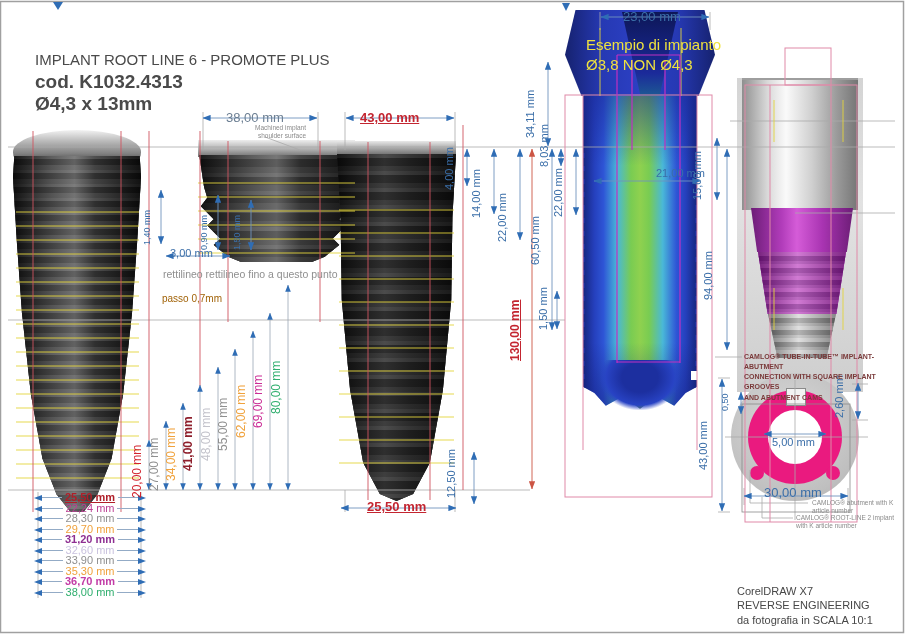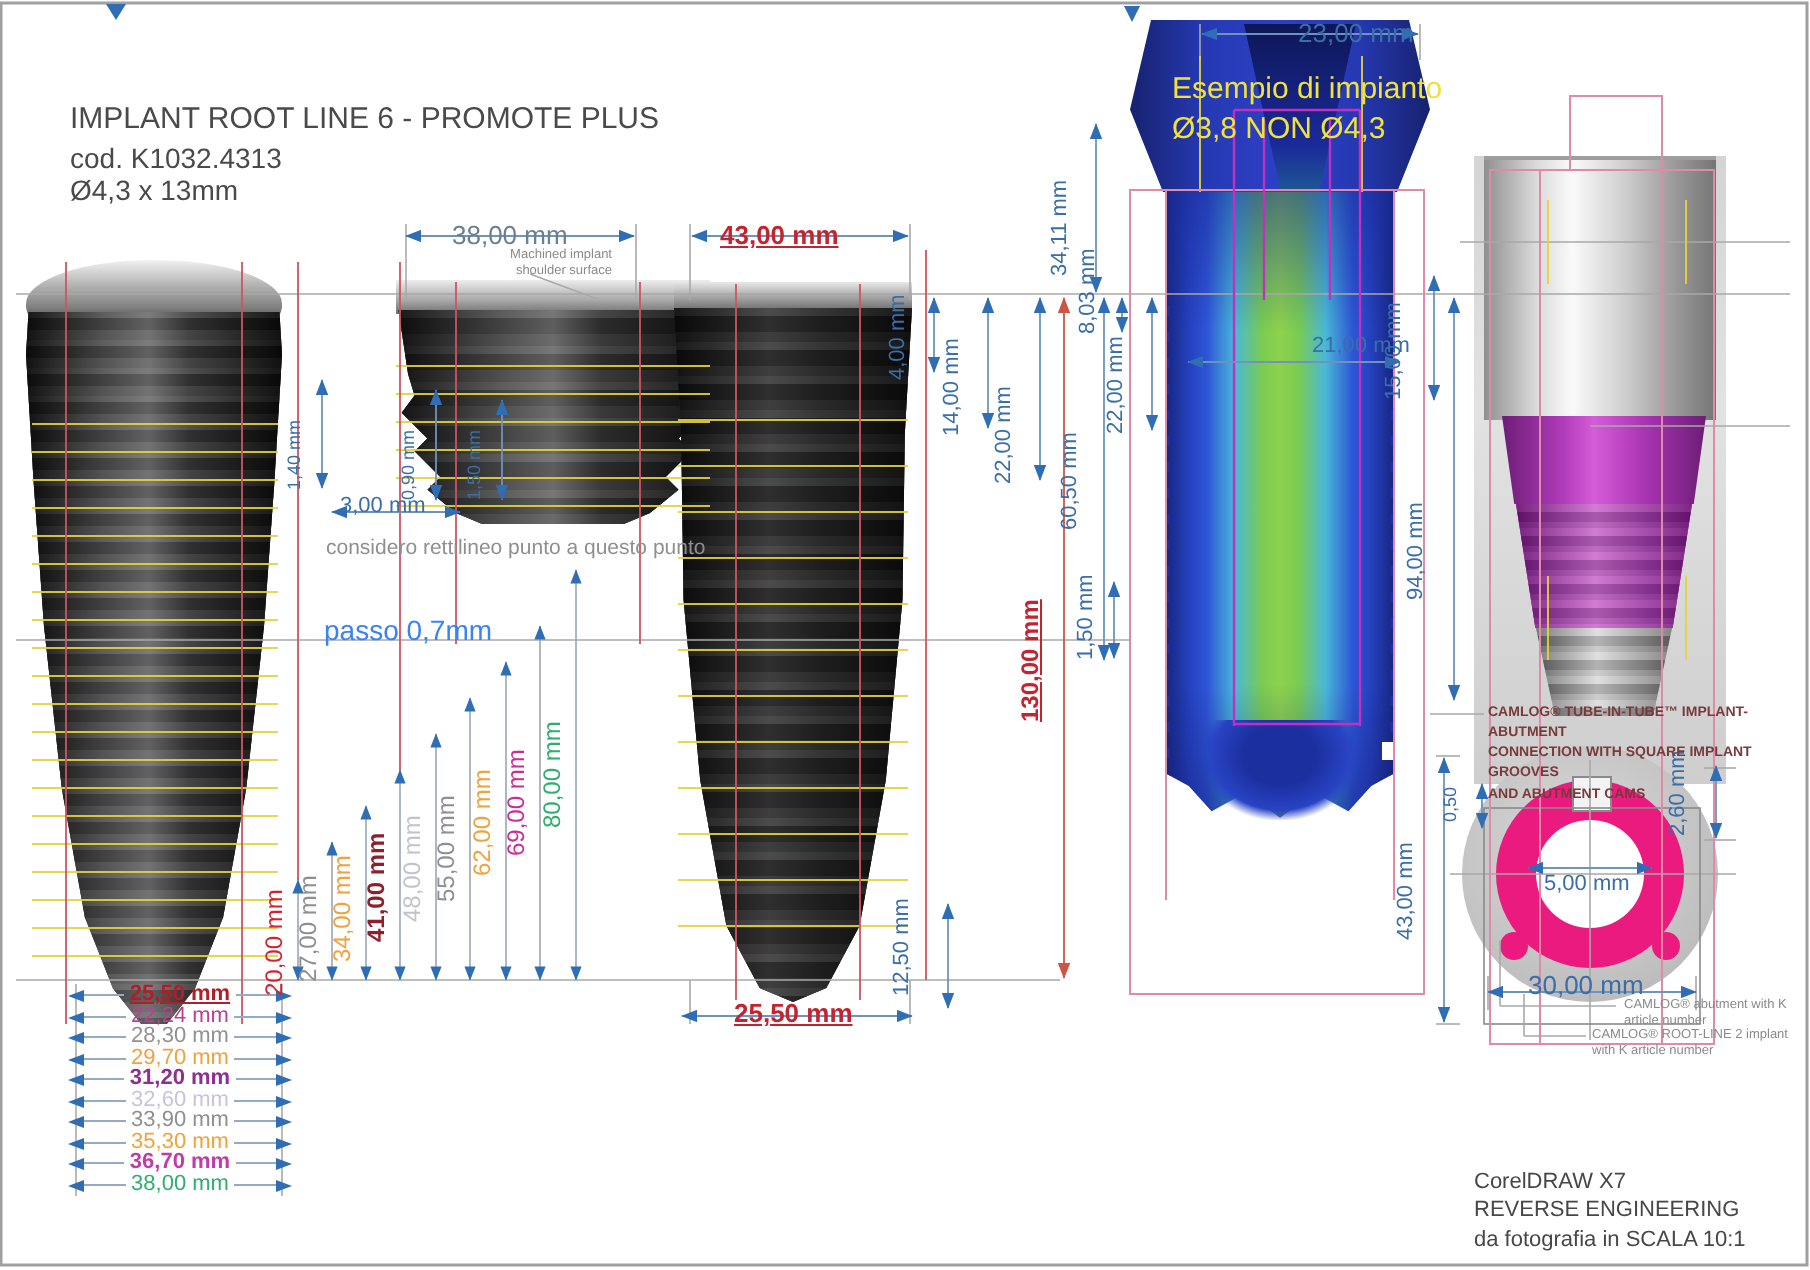"23,00 mm" div.lbl { margin-left: 26px -> none }
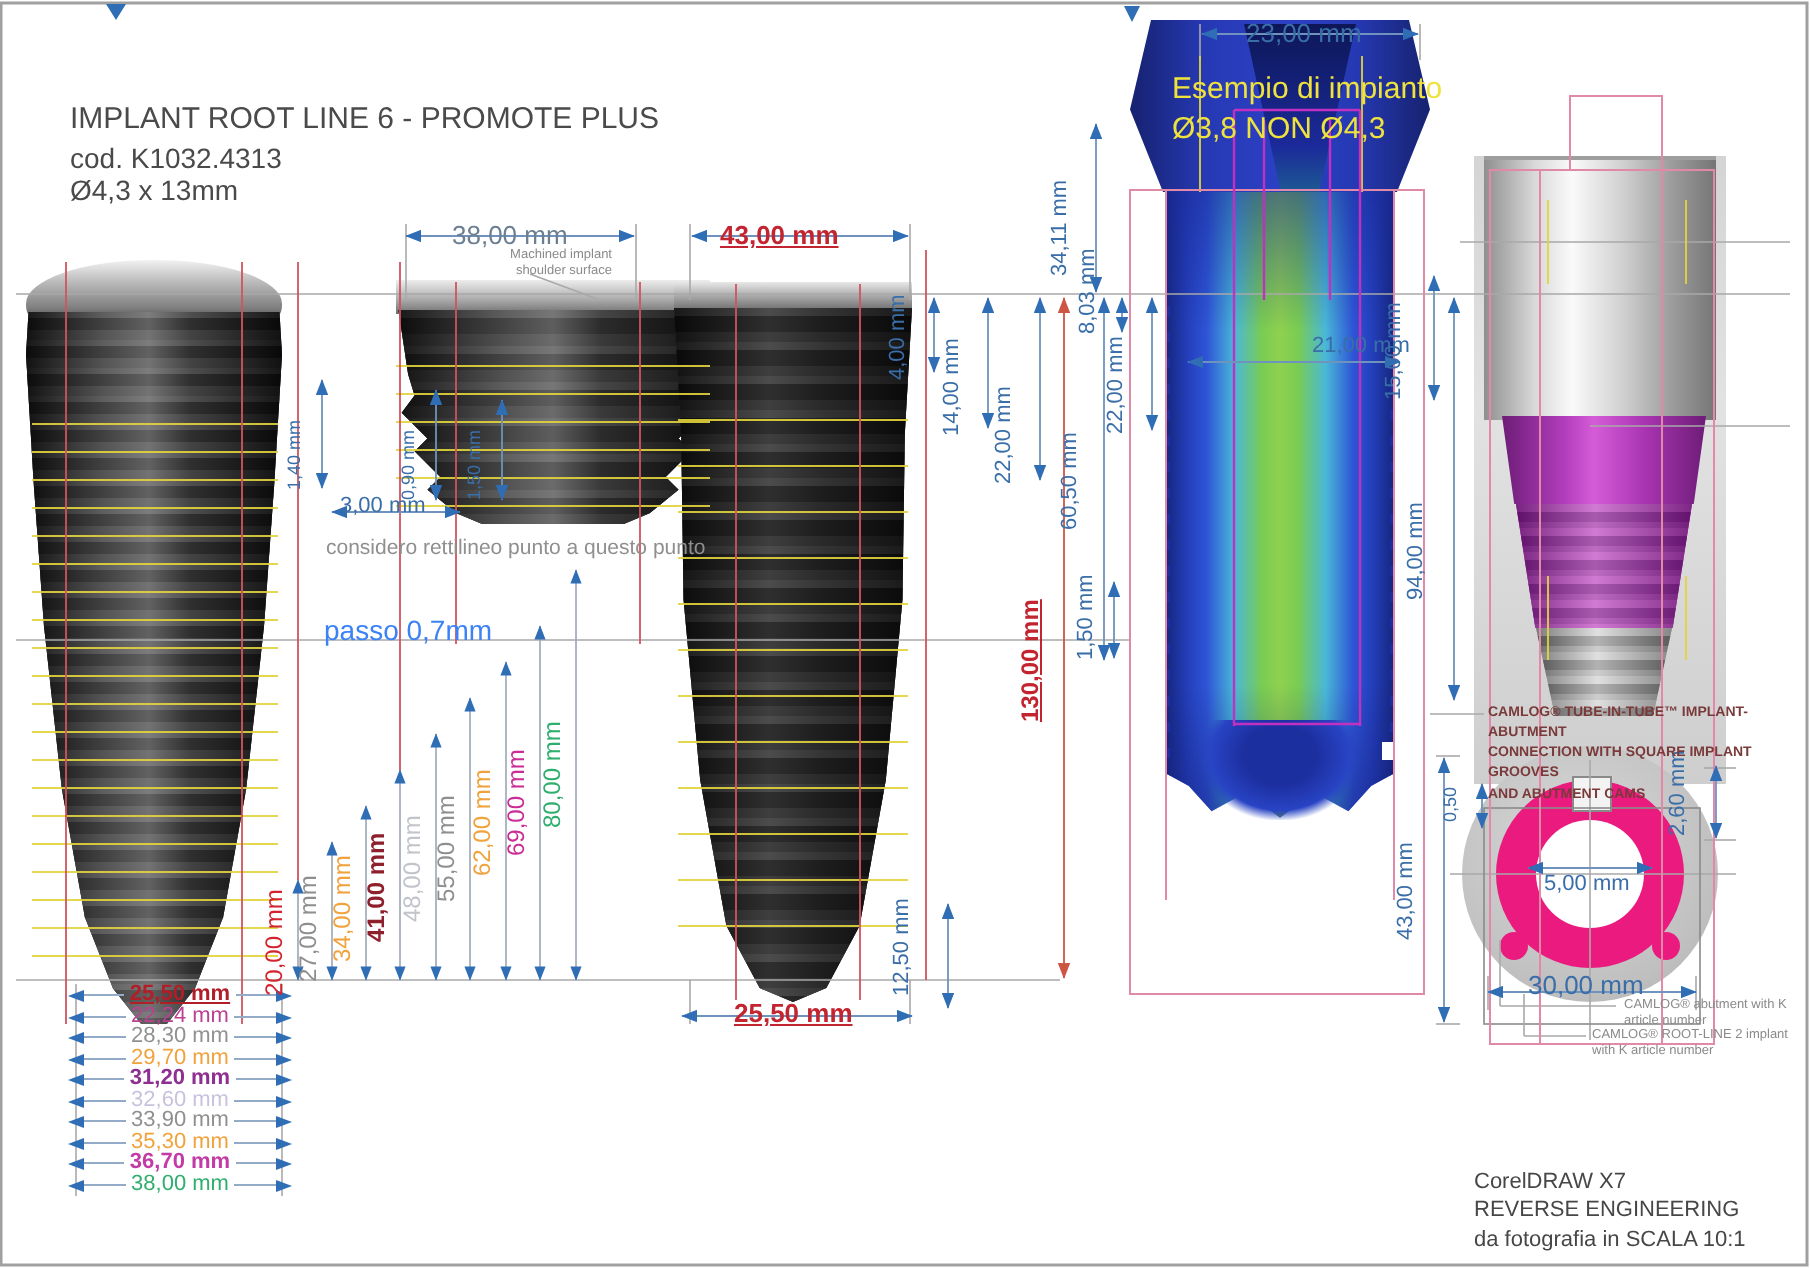"cod. K1032.4313" #title .t2,#title .t3 { font-size: 14px -> 19px; font-weight: none -> bold }
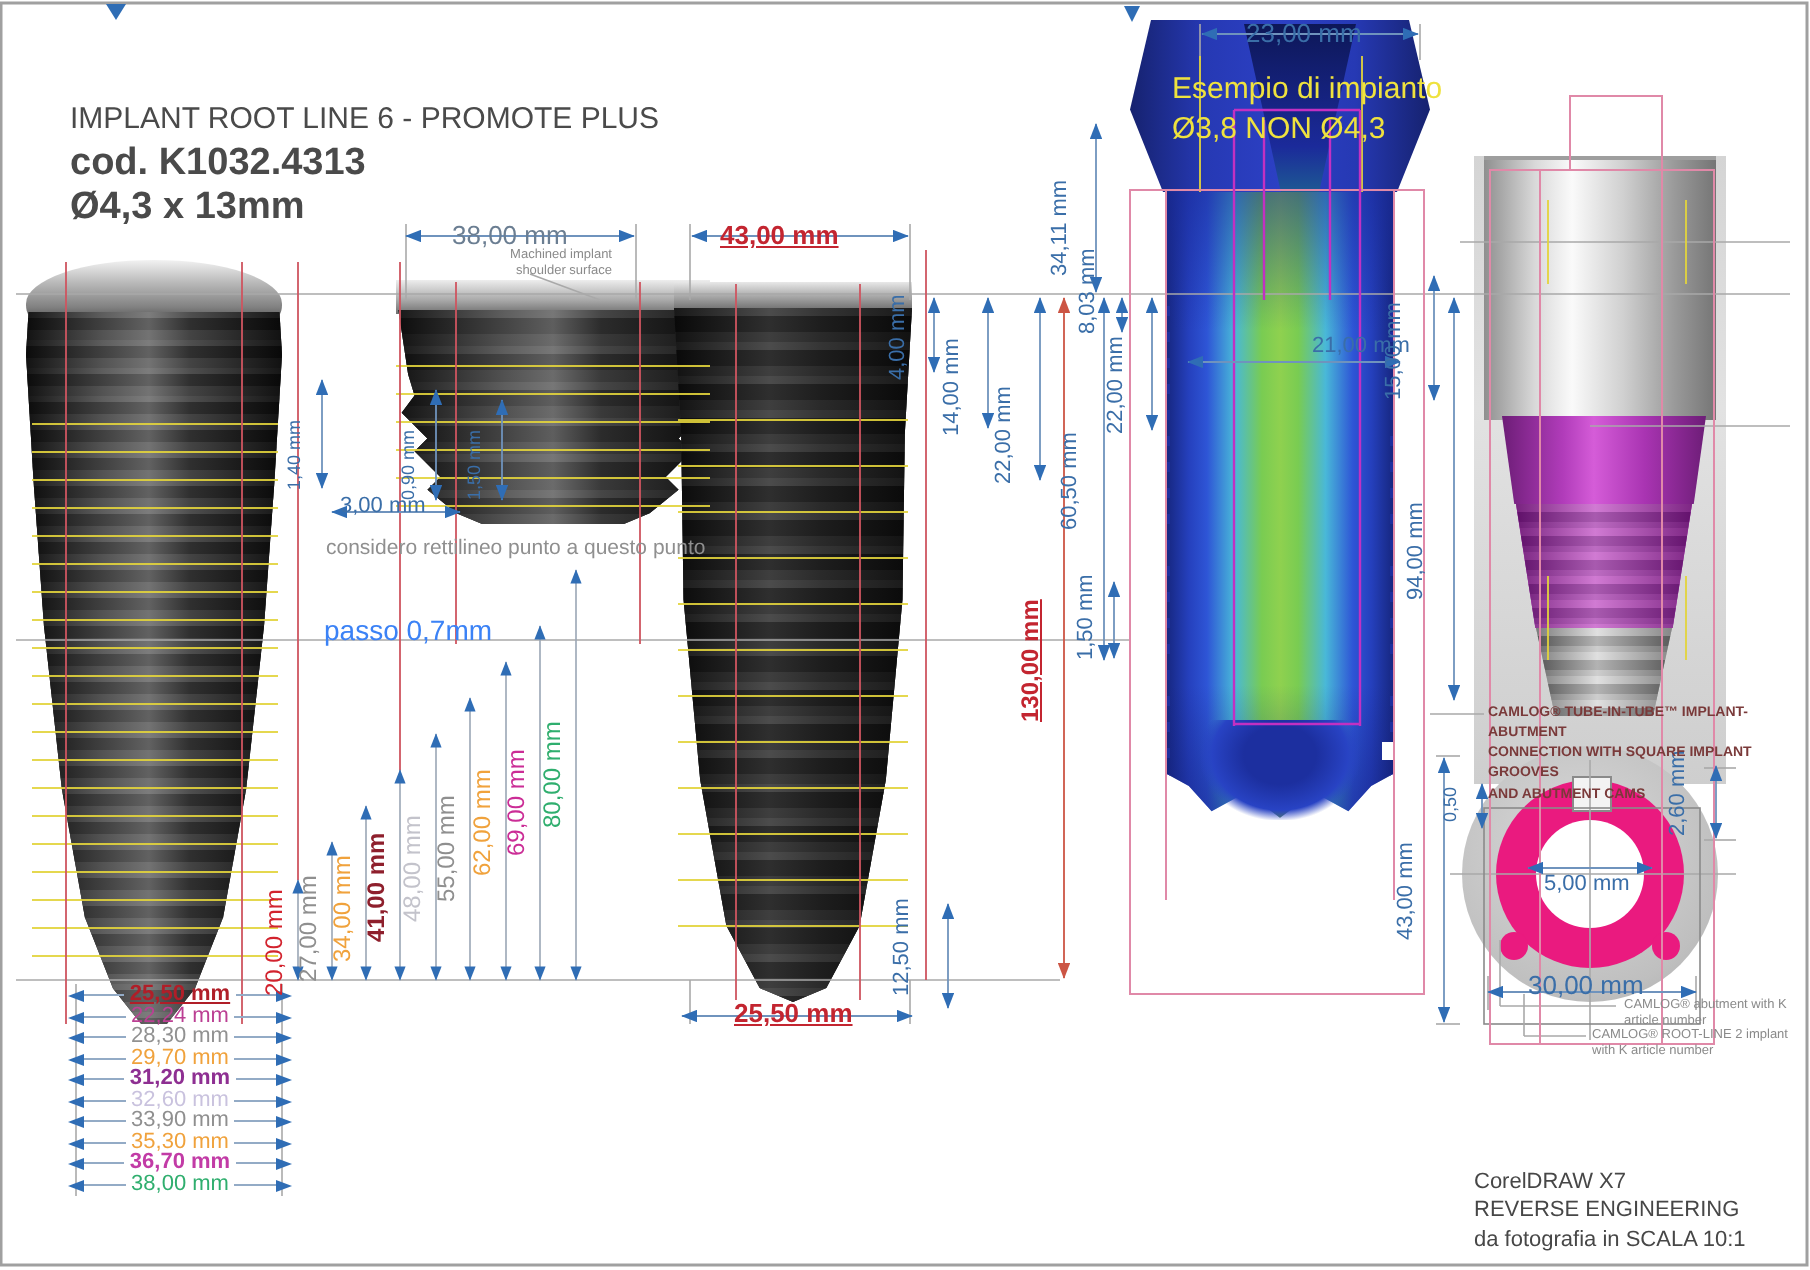"considero rettilineo punto a questo" div.note { text: considero rettilineo punto -> rettilineo rettilineo fino }
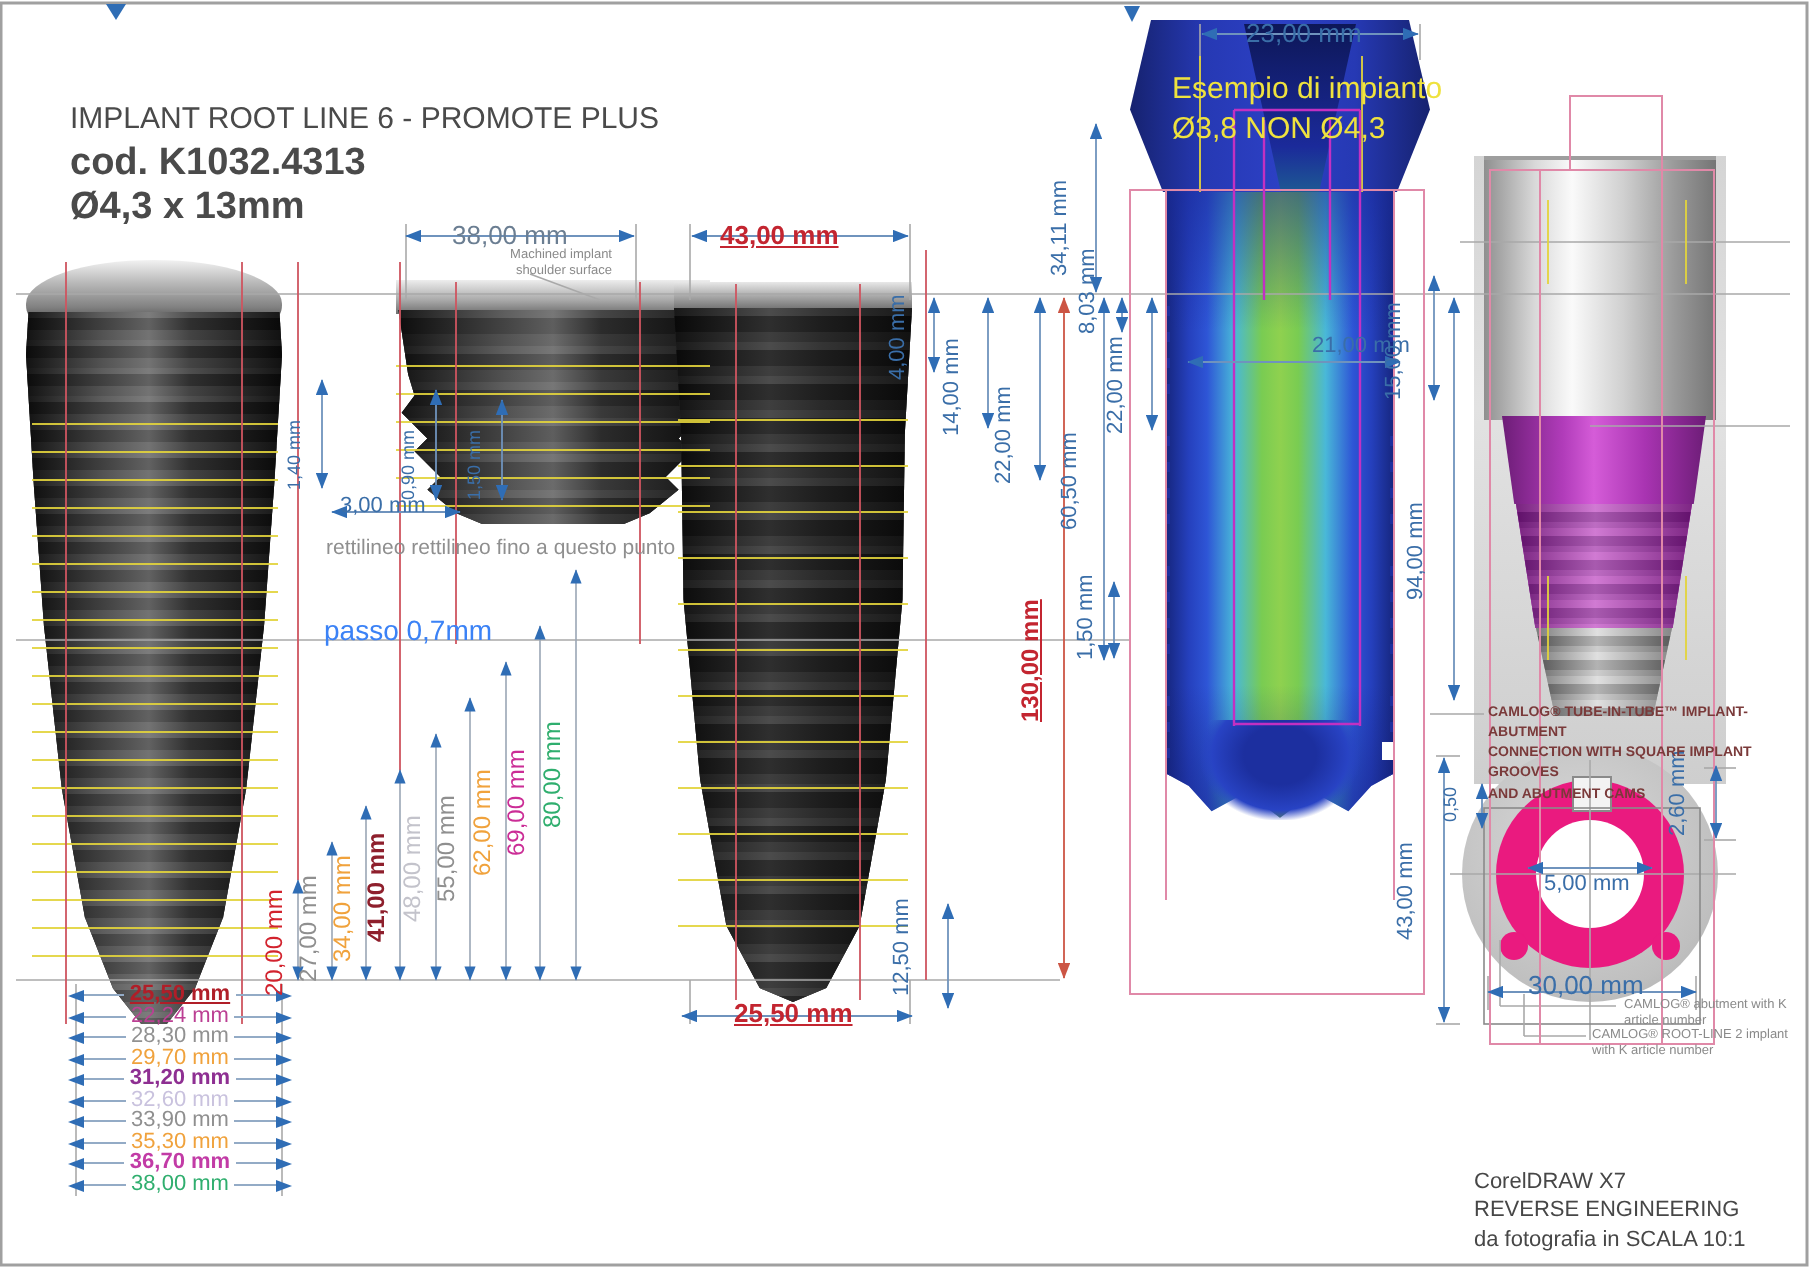"passo 0,7mm" div.note { color: #3b82f6 -> #a16207; font-size: 14px -> 10px; top: 307px -> 293px }
